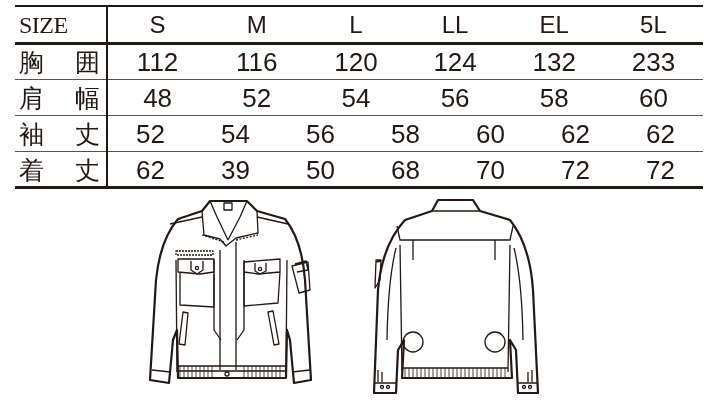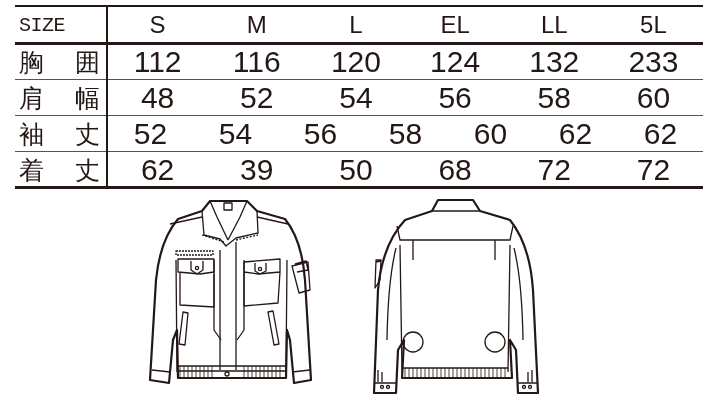"SIZE" .label.size { font-family: Liberation Mono, monospace -> Liberation Serif, serif; font-size: 20px -> 24px }
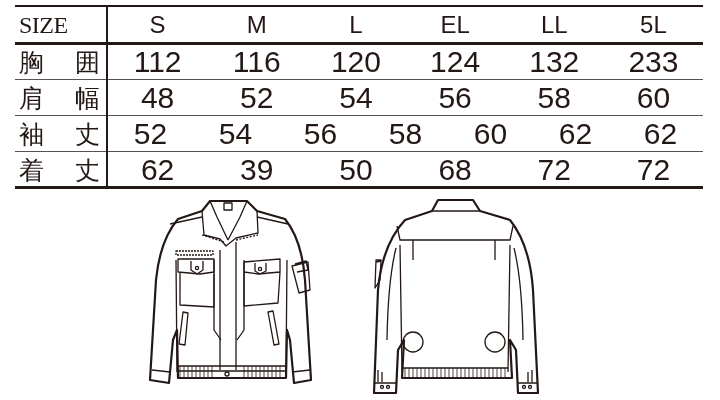"EL" div.cell { order: before "LL" -> after "LL" }
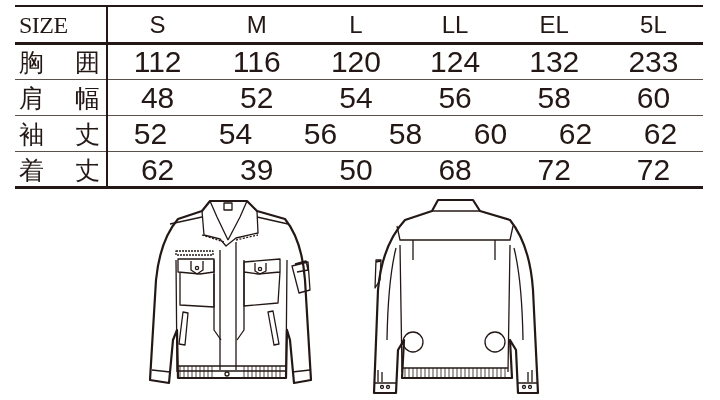"112" .cell { font-size: 30px -> 26px }
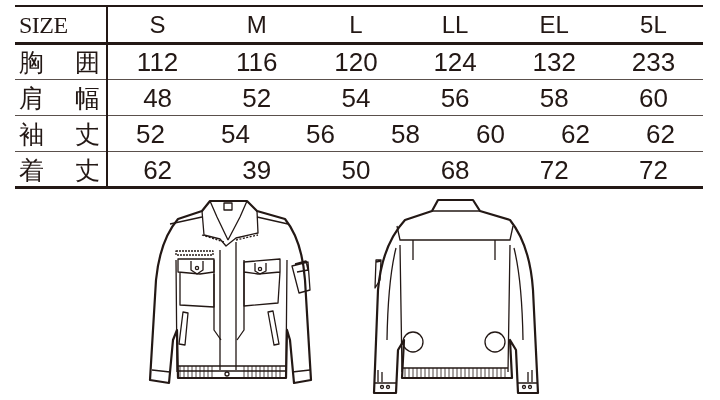"70" div.cell { html: none -> <div>70</div> }
